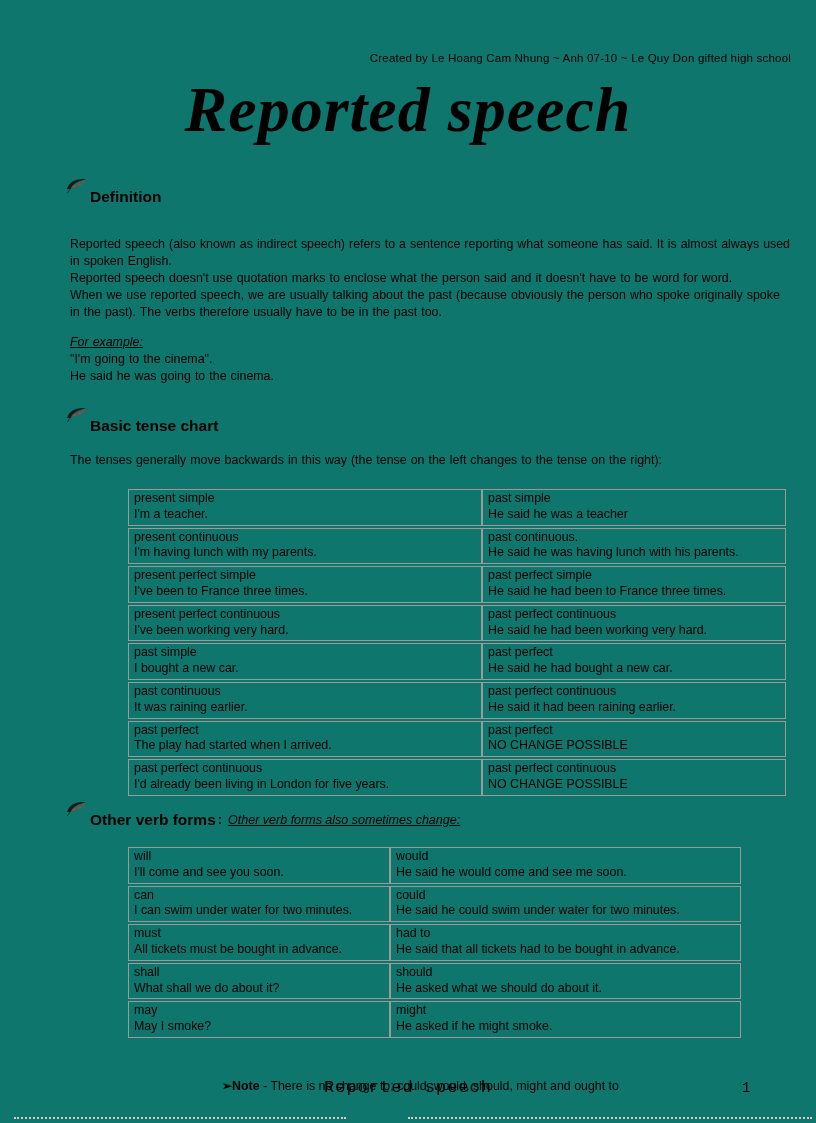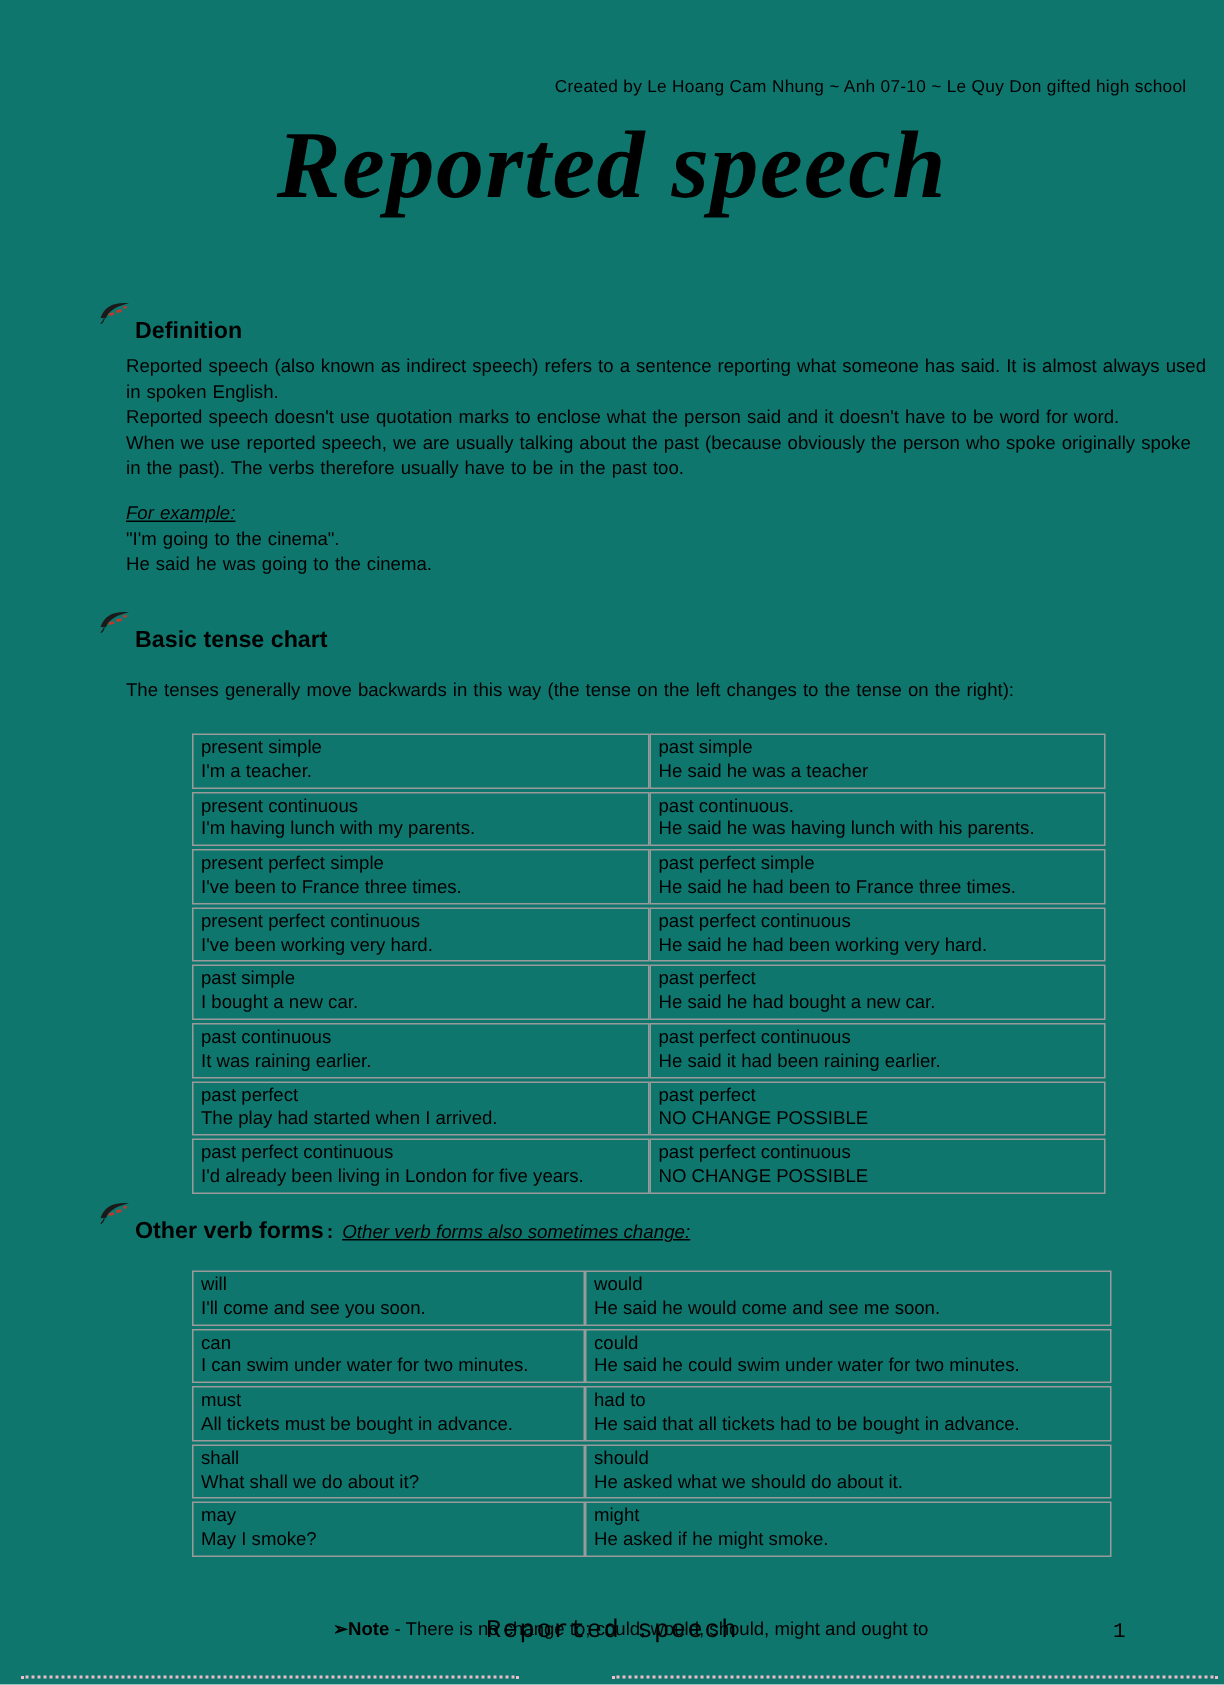"Definition" .heading-definition { top: 200px -> 177px }
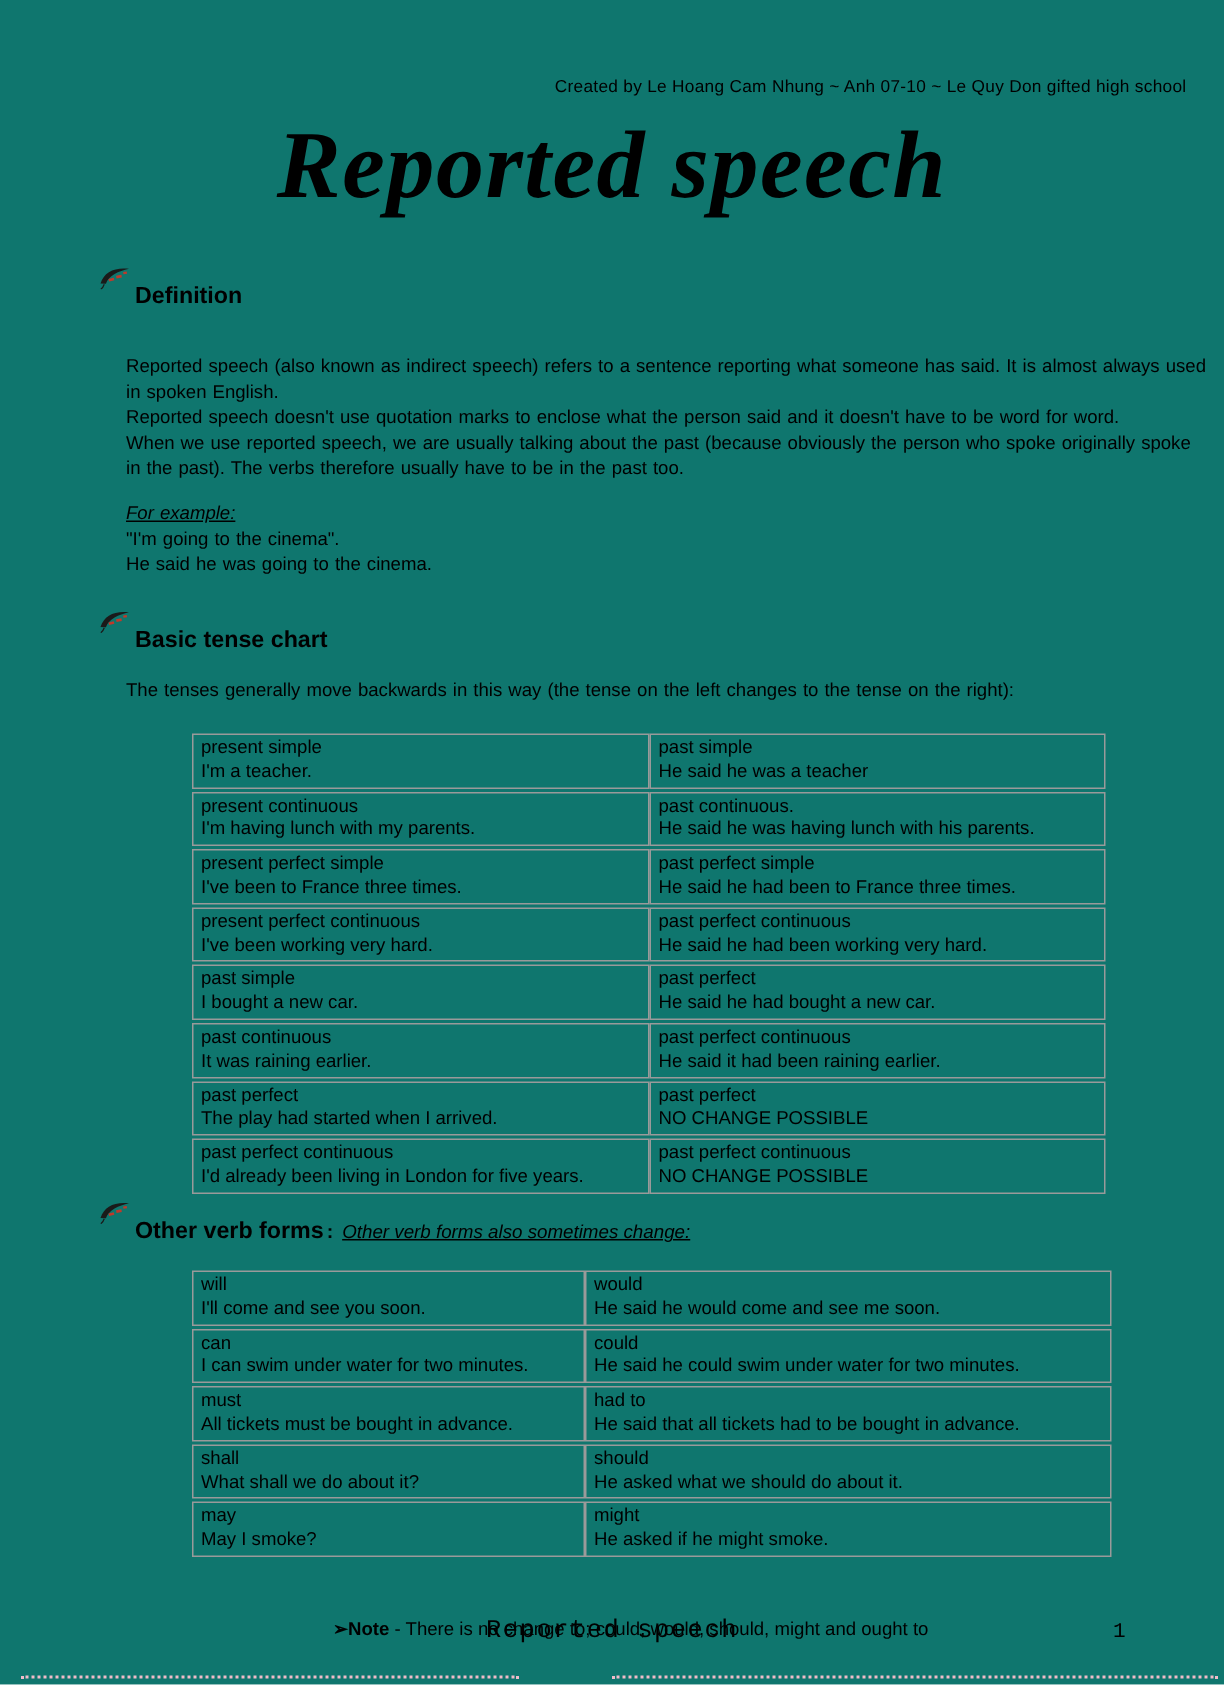"Reported speech (also known as" .body-text { left: 84px -> 70px }
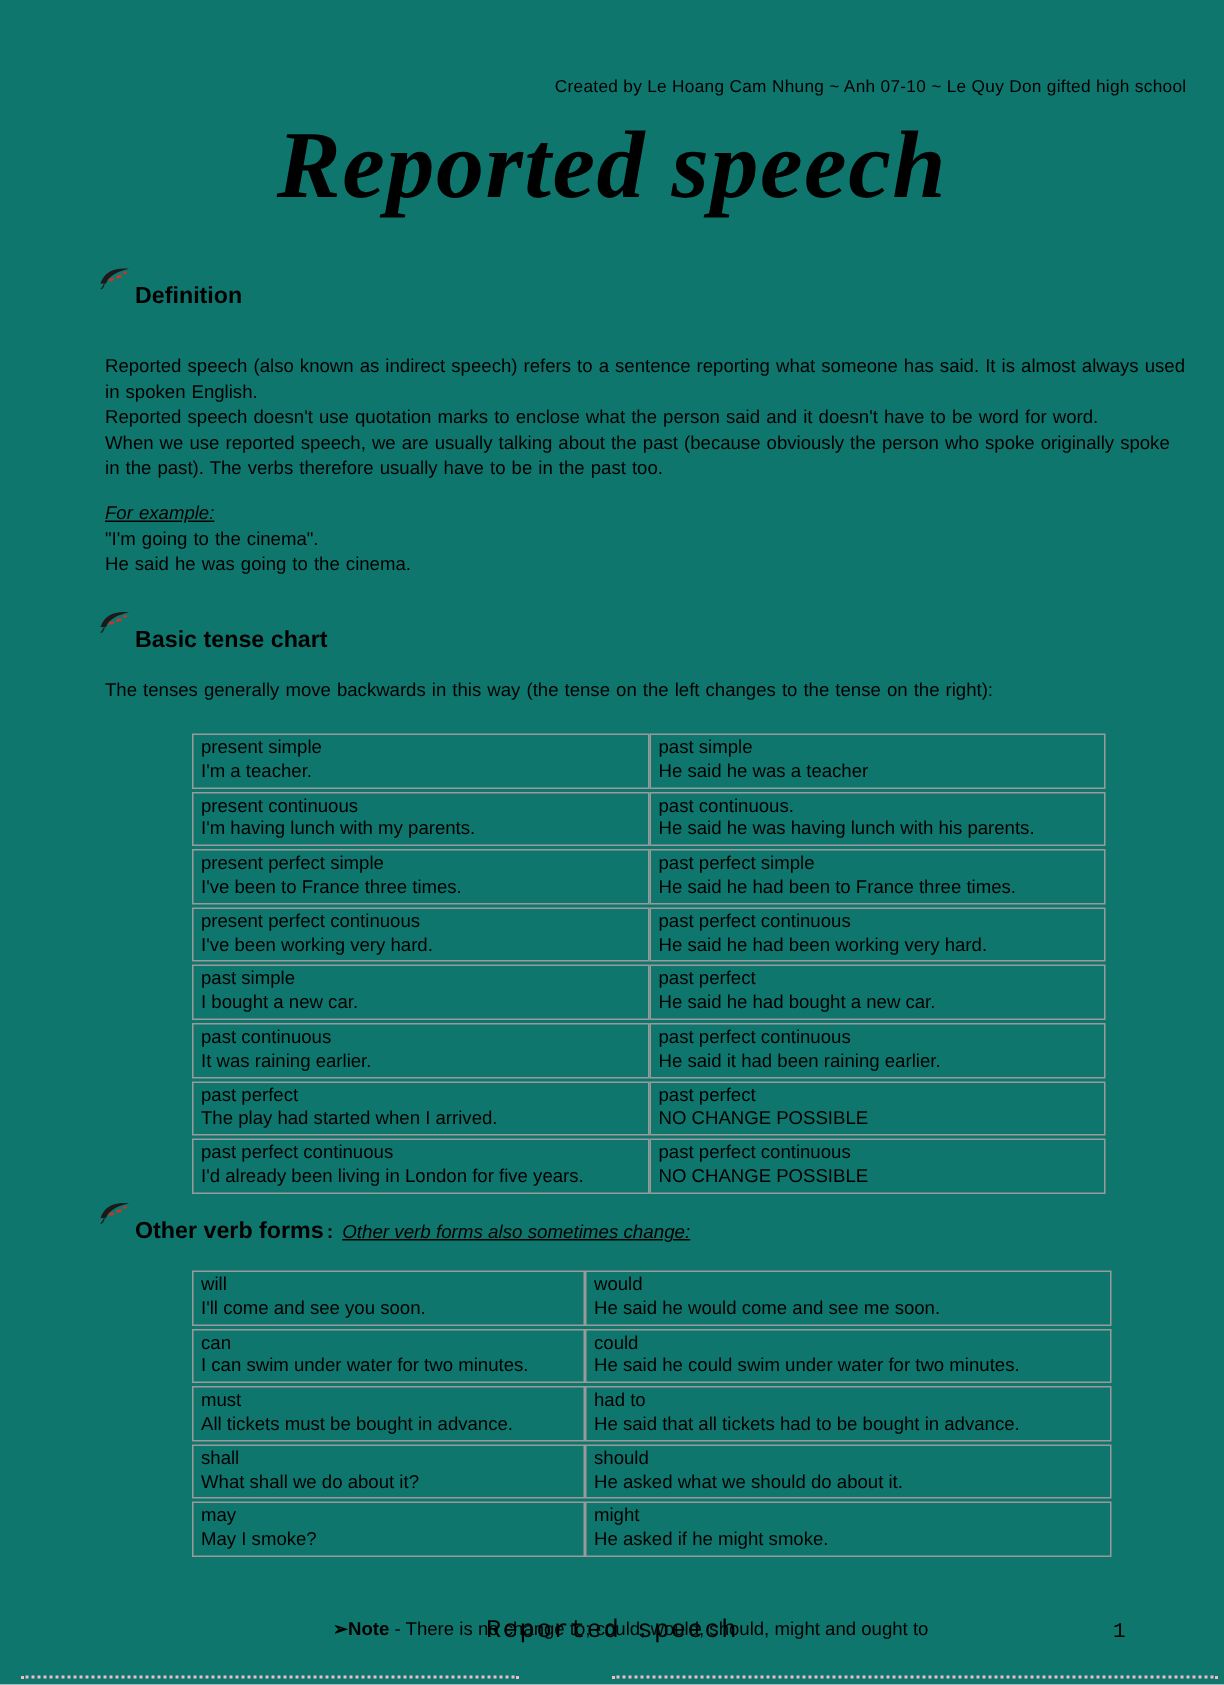"present simple" .table-basic td:first-child { width: 305px -> 354px }
